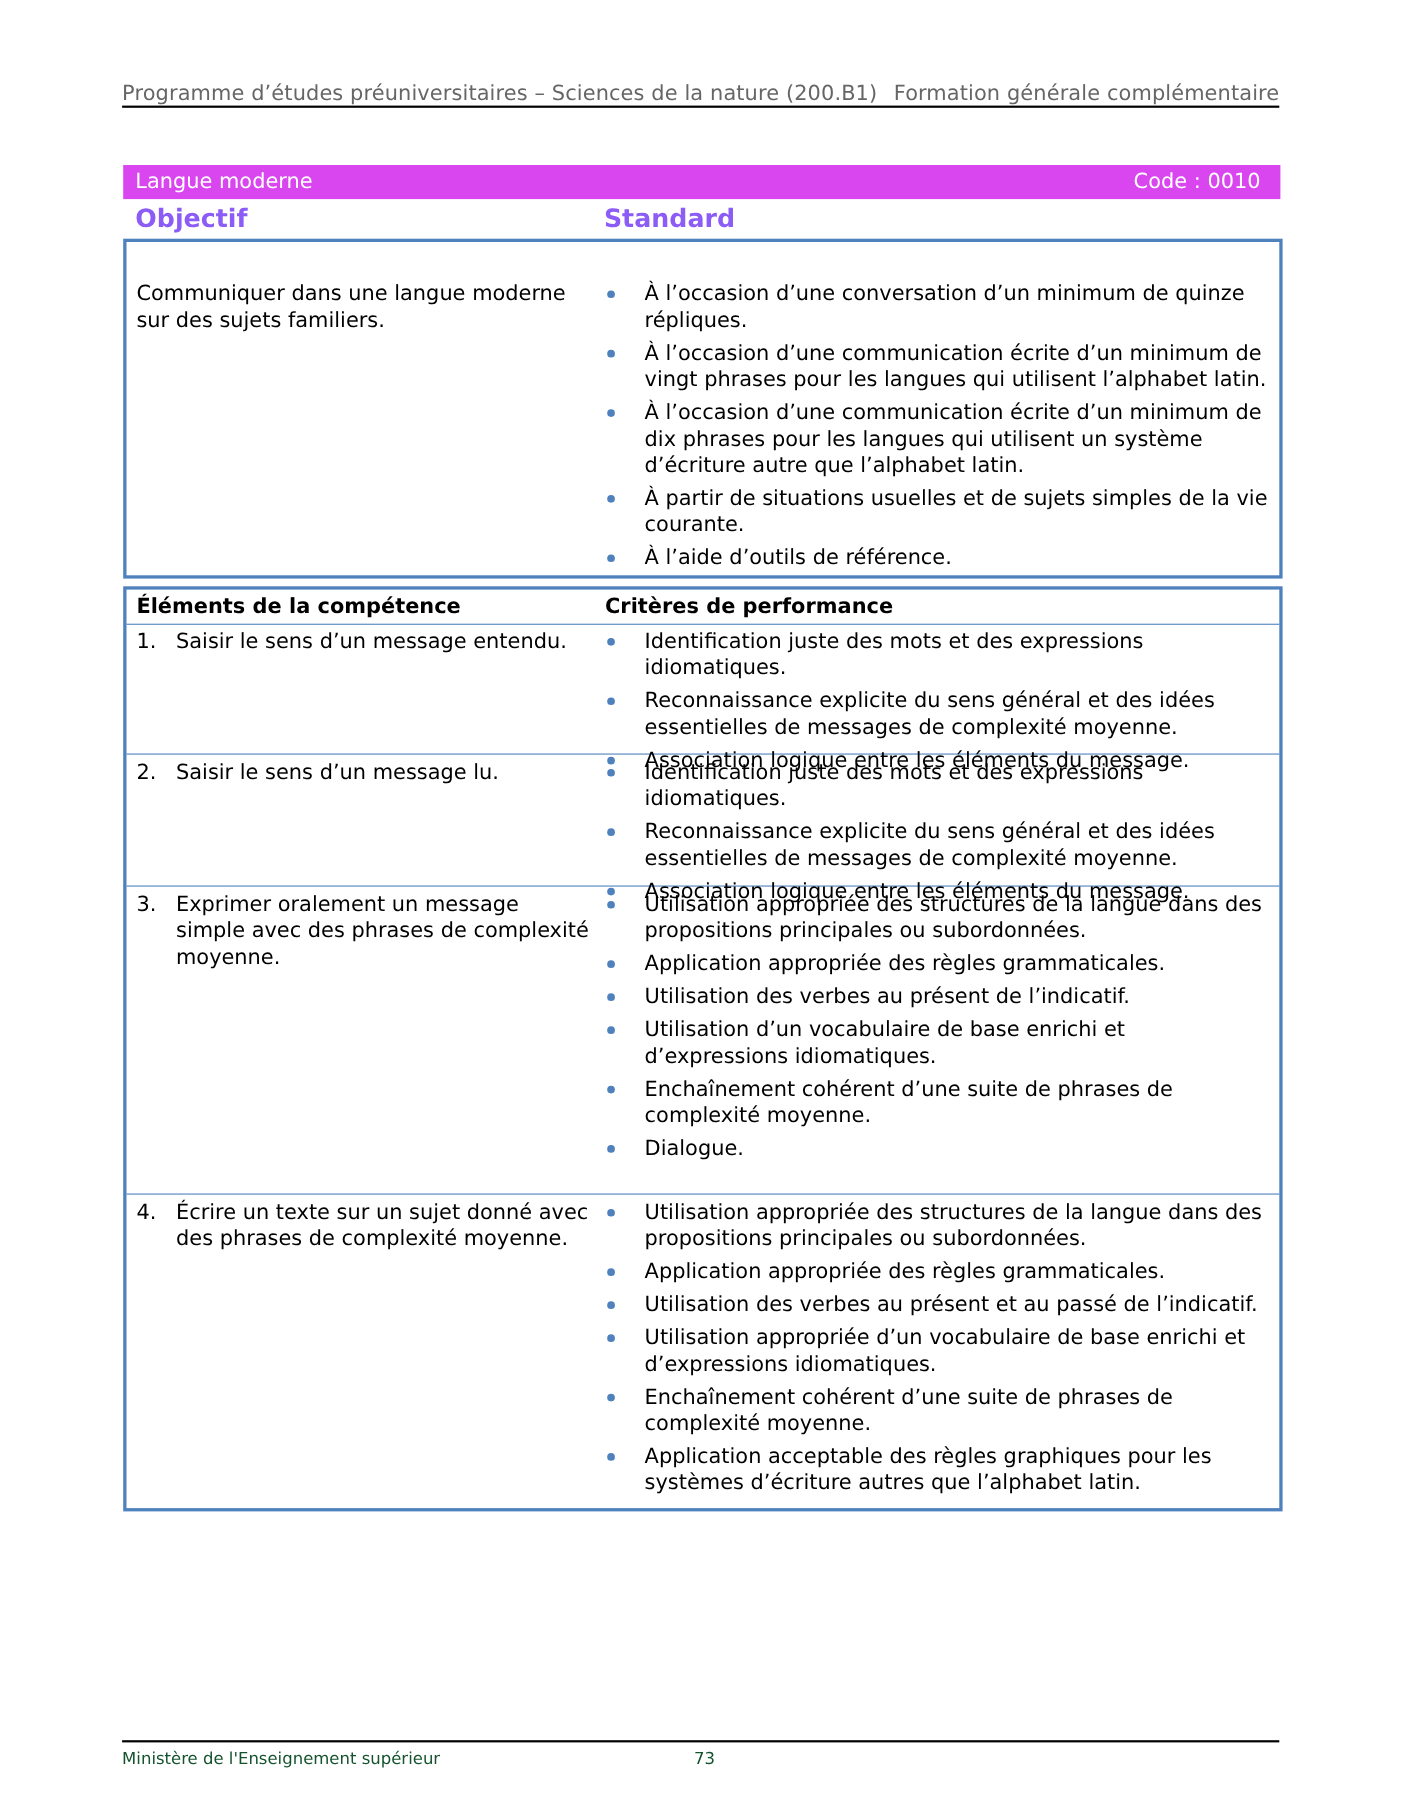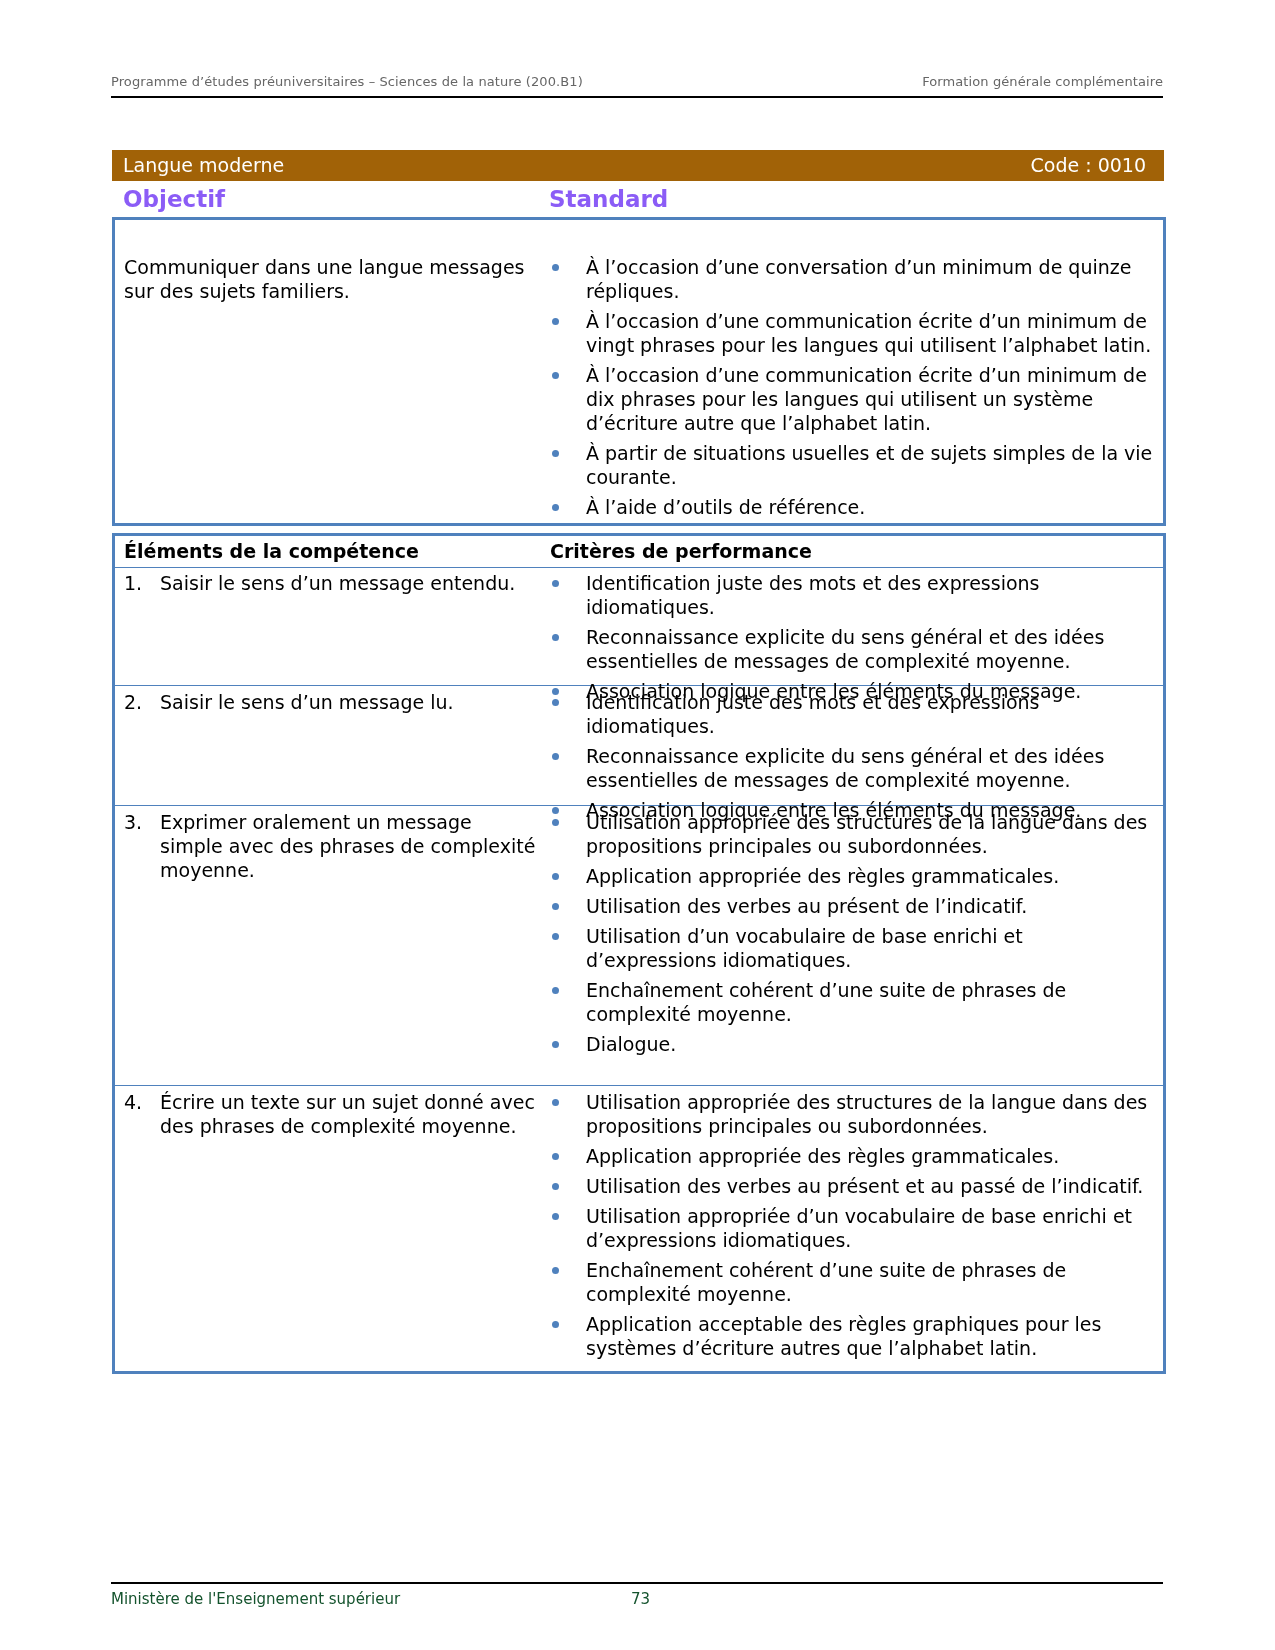"Programme d’études préuniversitaires –" .page-header { font-size: 13px -> 19px }
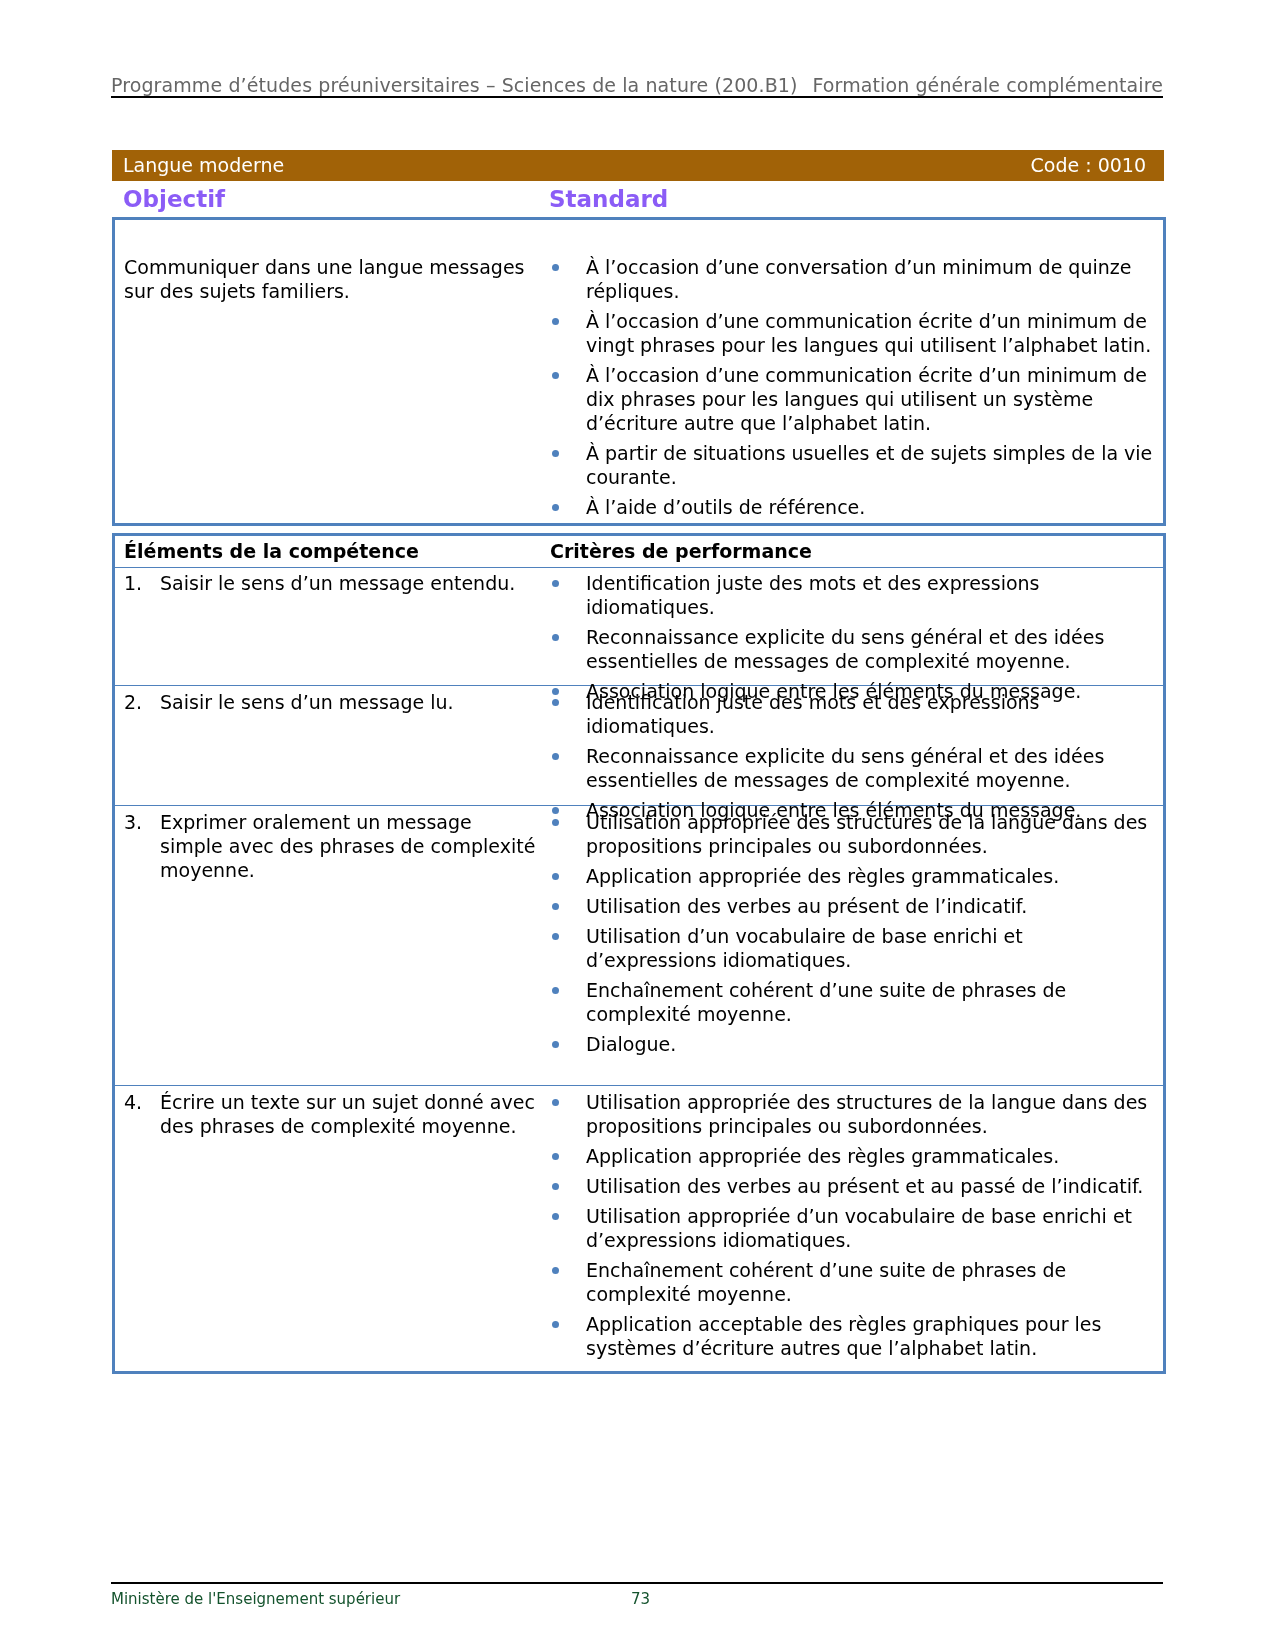"Langue moderne" .course-bar { background: #a16207 -> #d946ef }
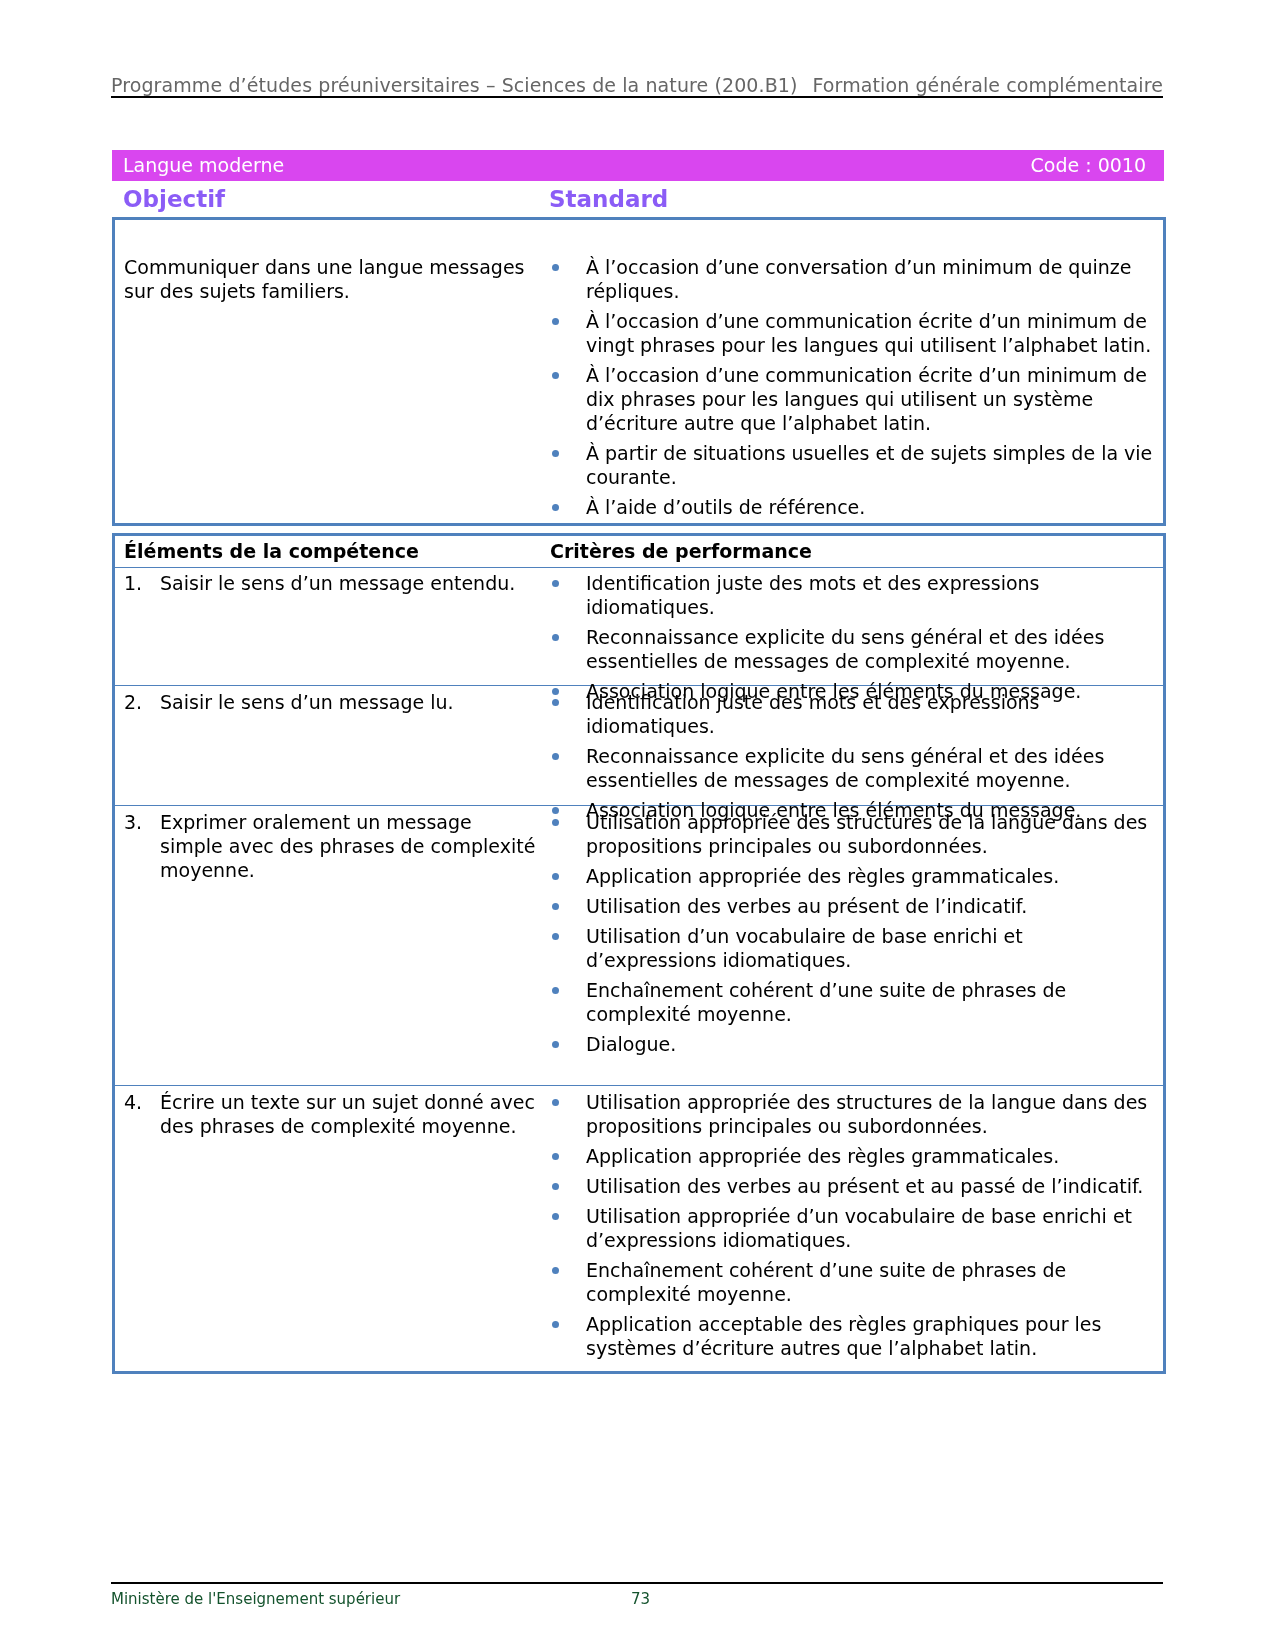"Communiquer dans une langue messages" div.cell-left { text: messages -> moderne }
